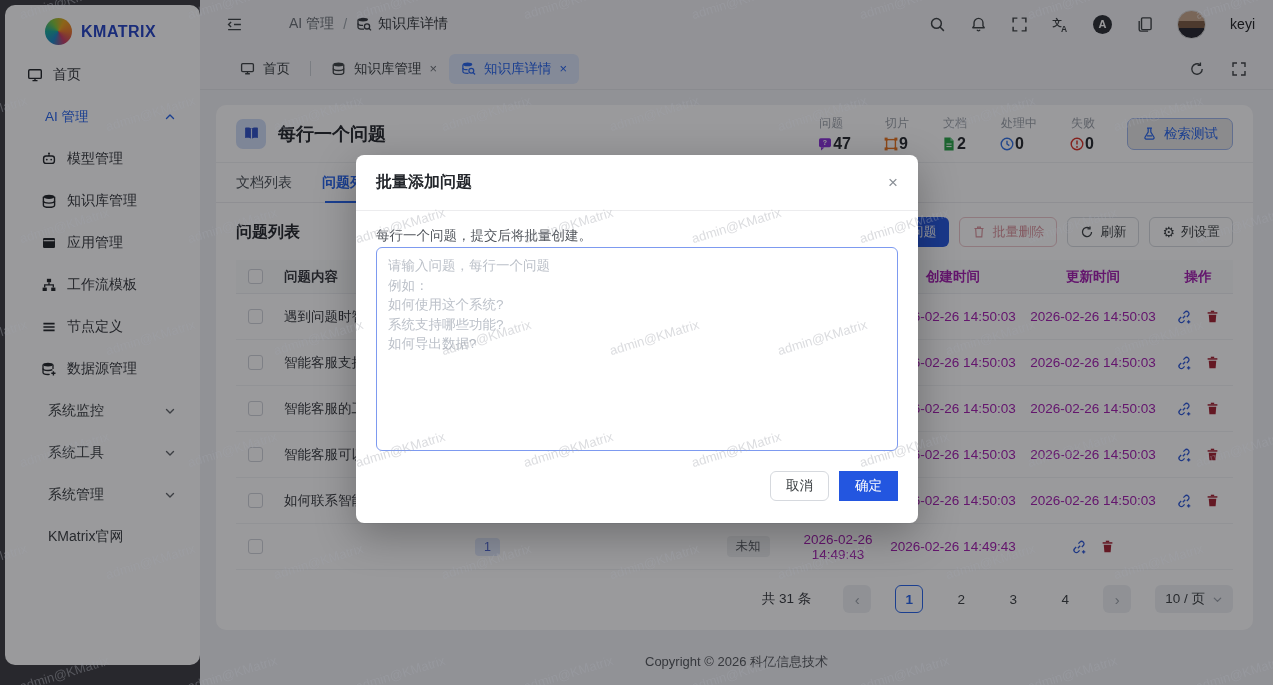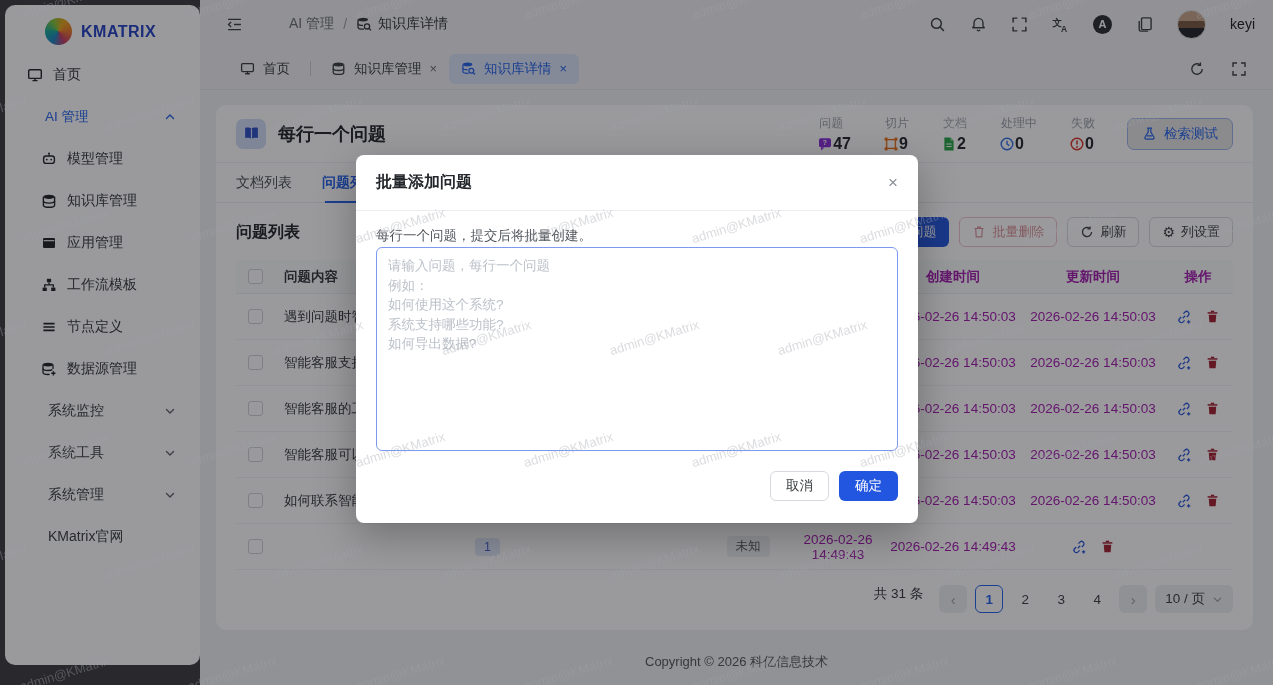"确定" .m-ok { border-radius: 6px -> 0 }
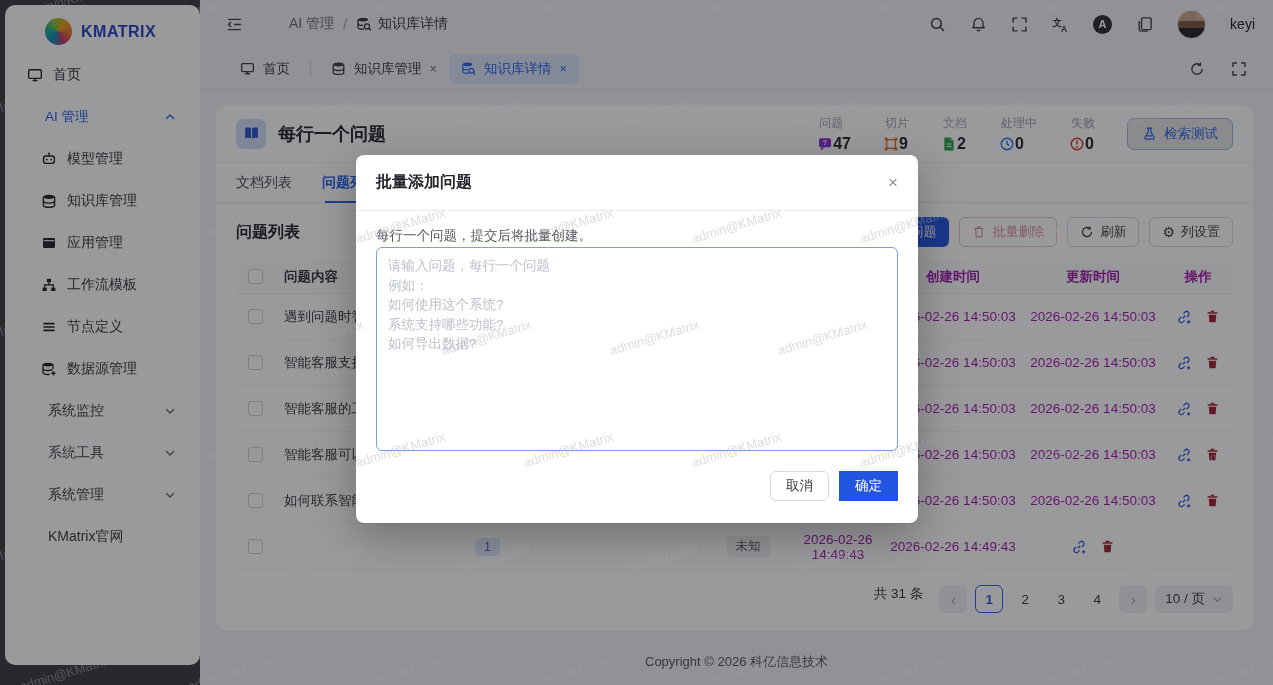"共 31 条" .pager { align-items: flex-start -> center; gap: 8px -> 24px }
